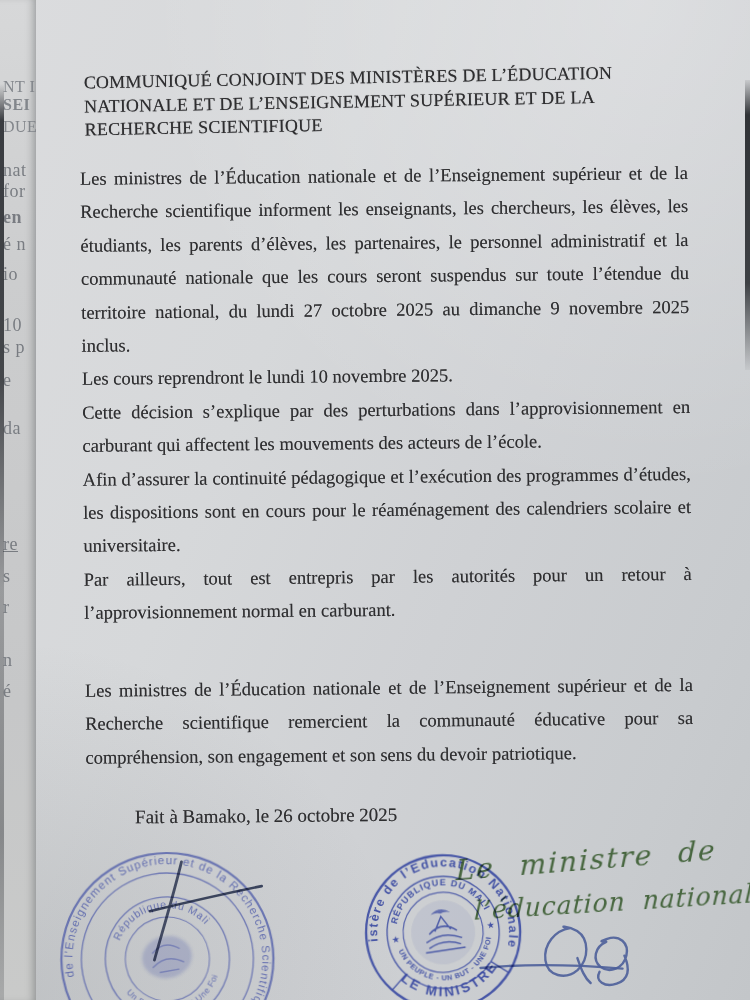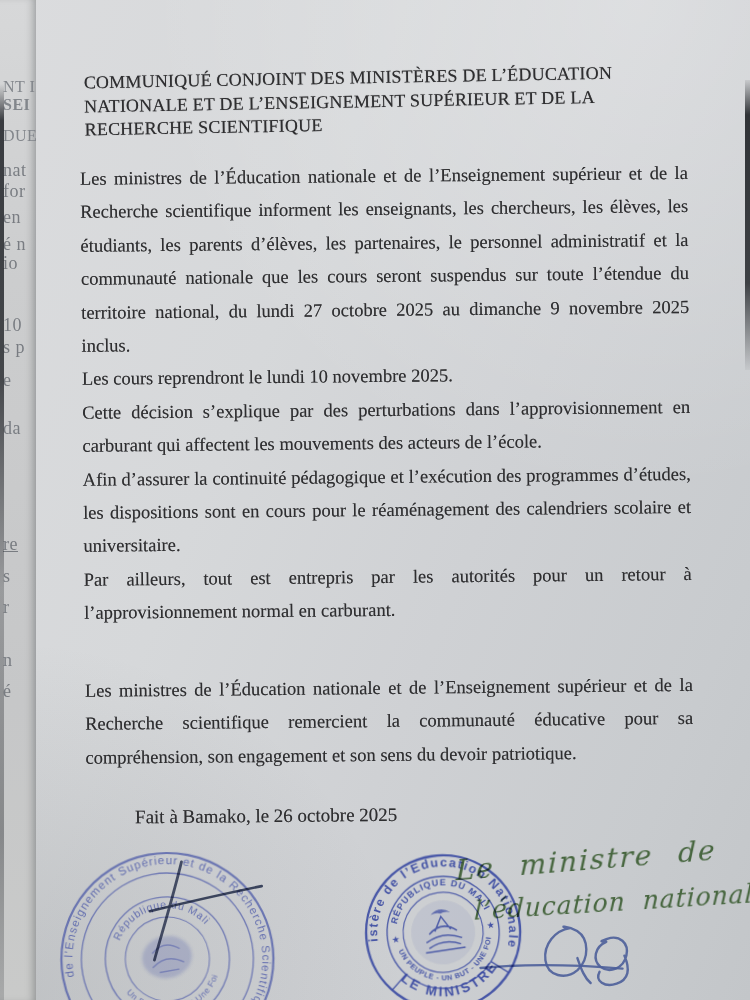"DUE" div.fragment { top: 127px -> 118px }
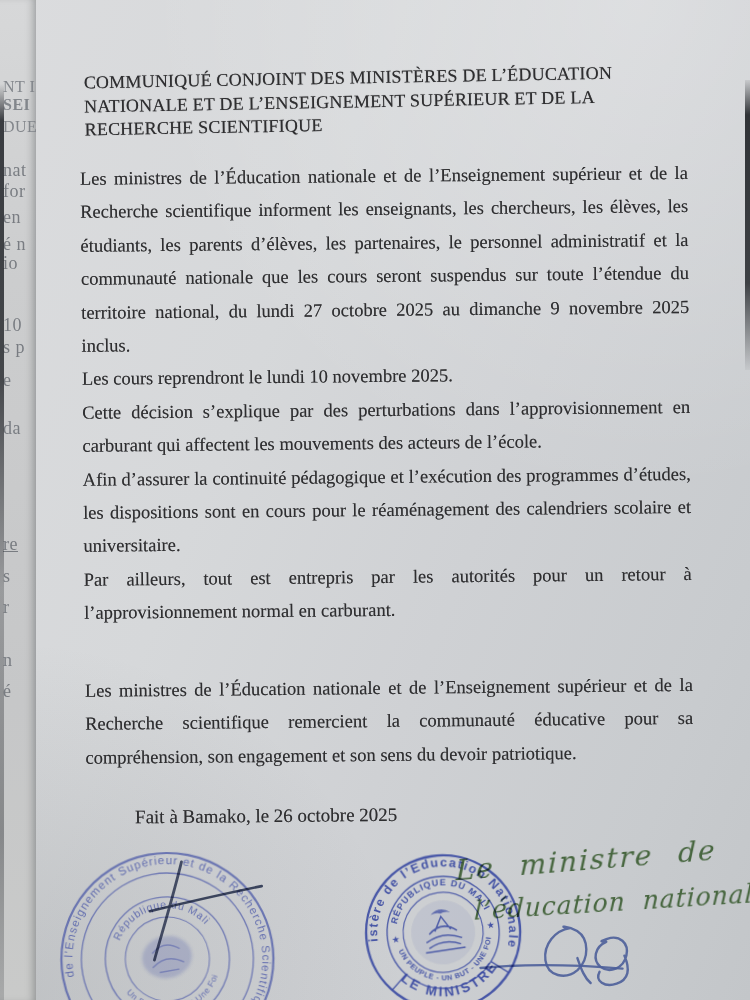"en" div.fragment { font-weight: none -> bold }
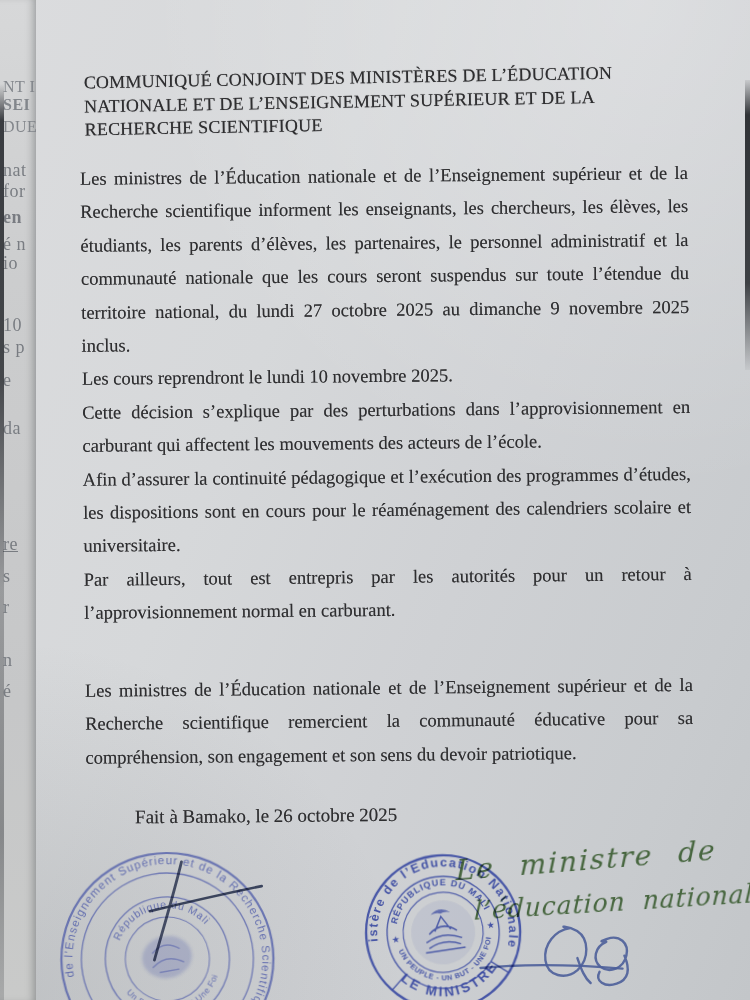"io" div.fragment { top: 253px -> 264px }
